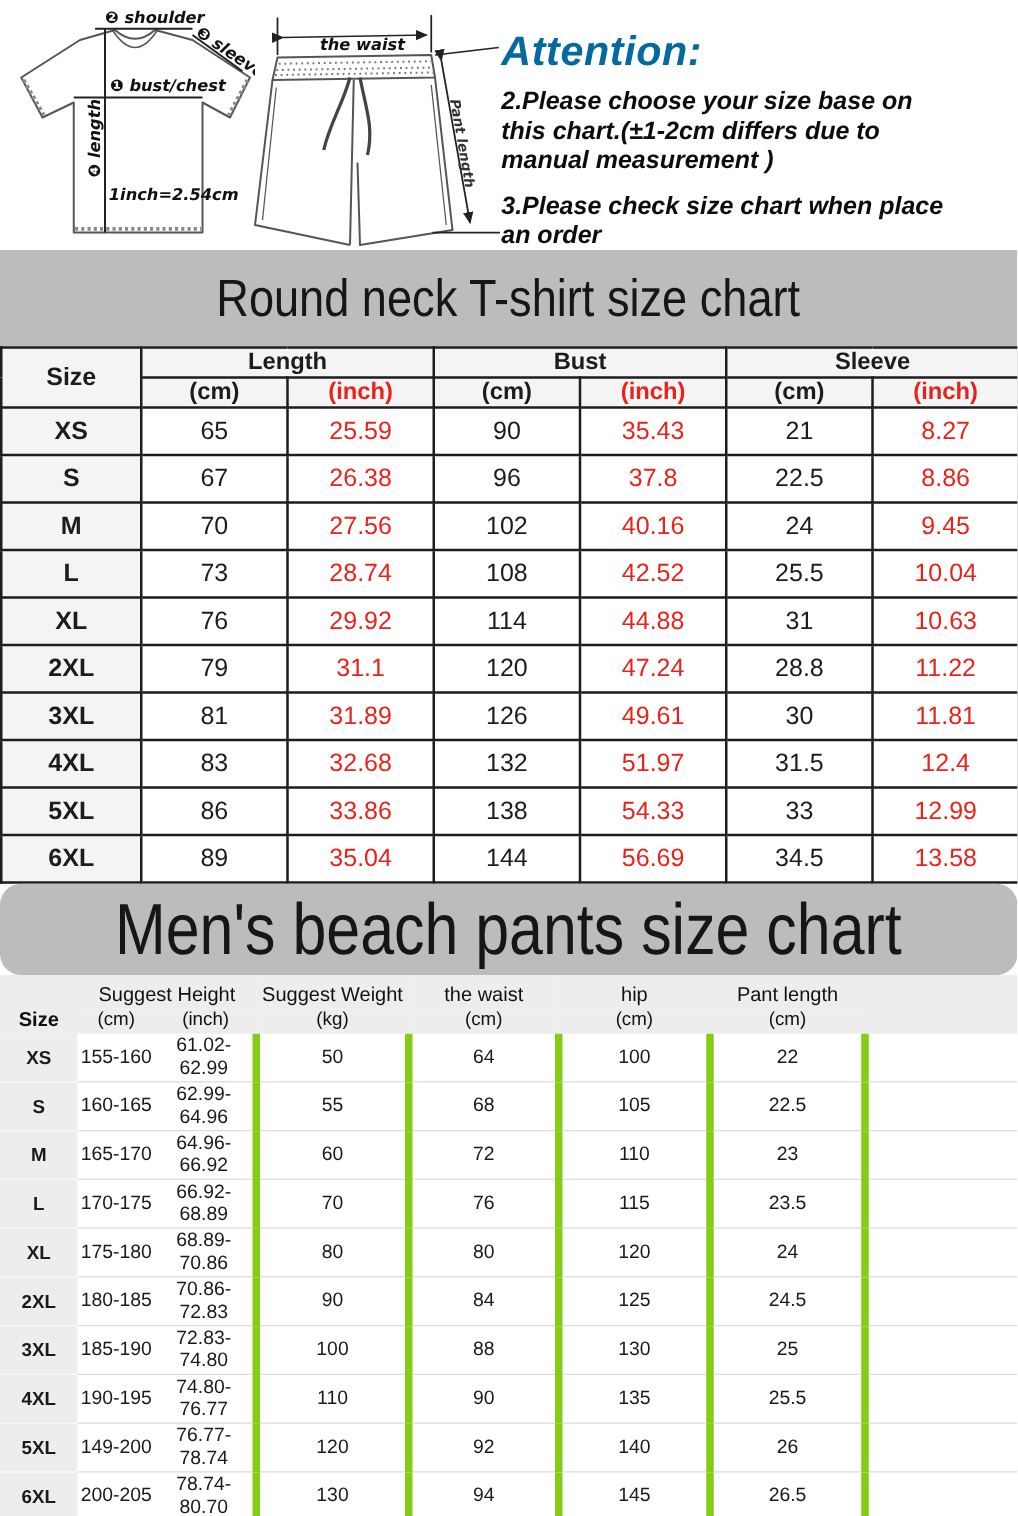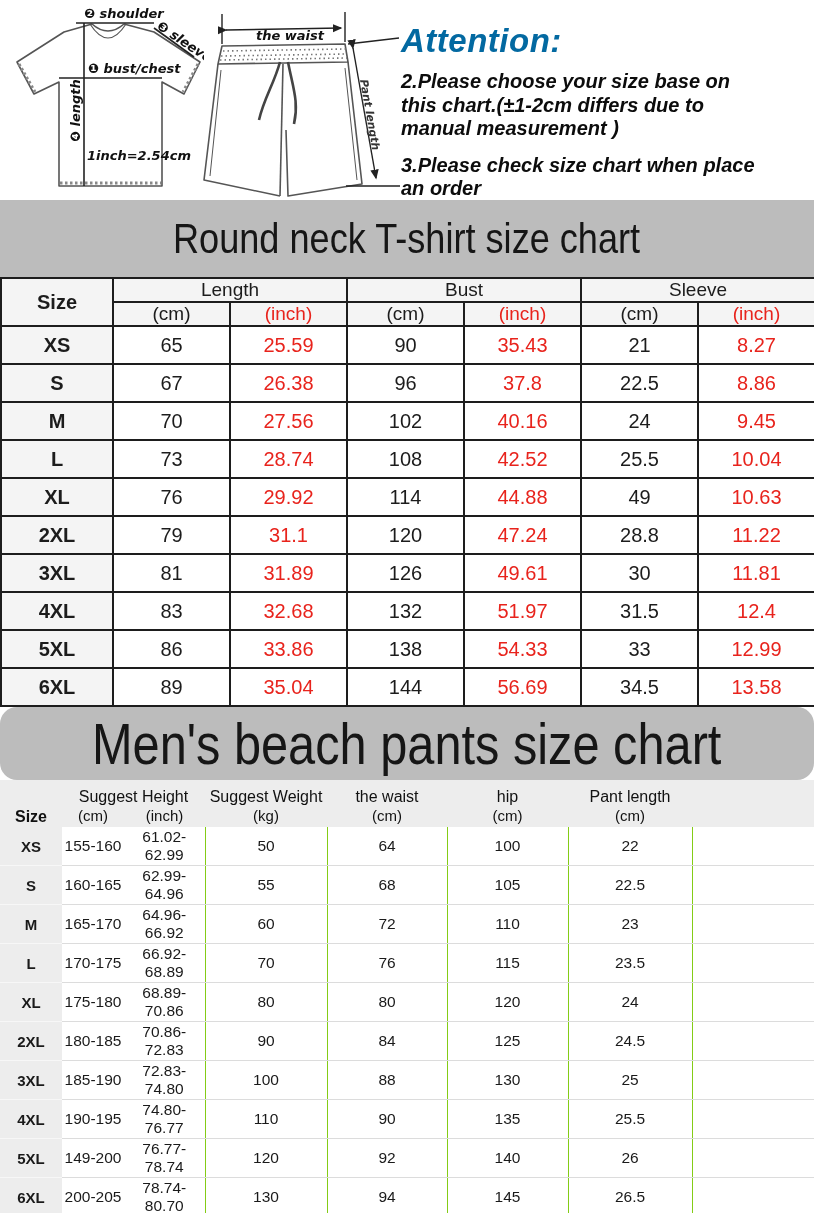"Length" .tshirt-table thead th { font-weight: normal -> bold }
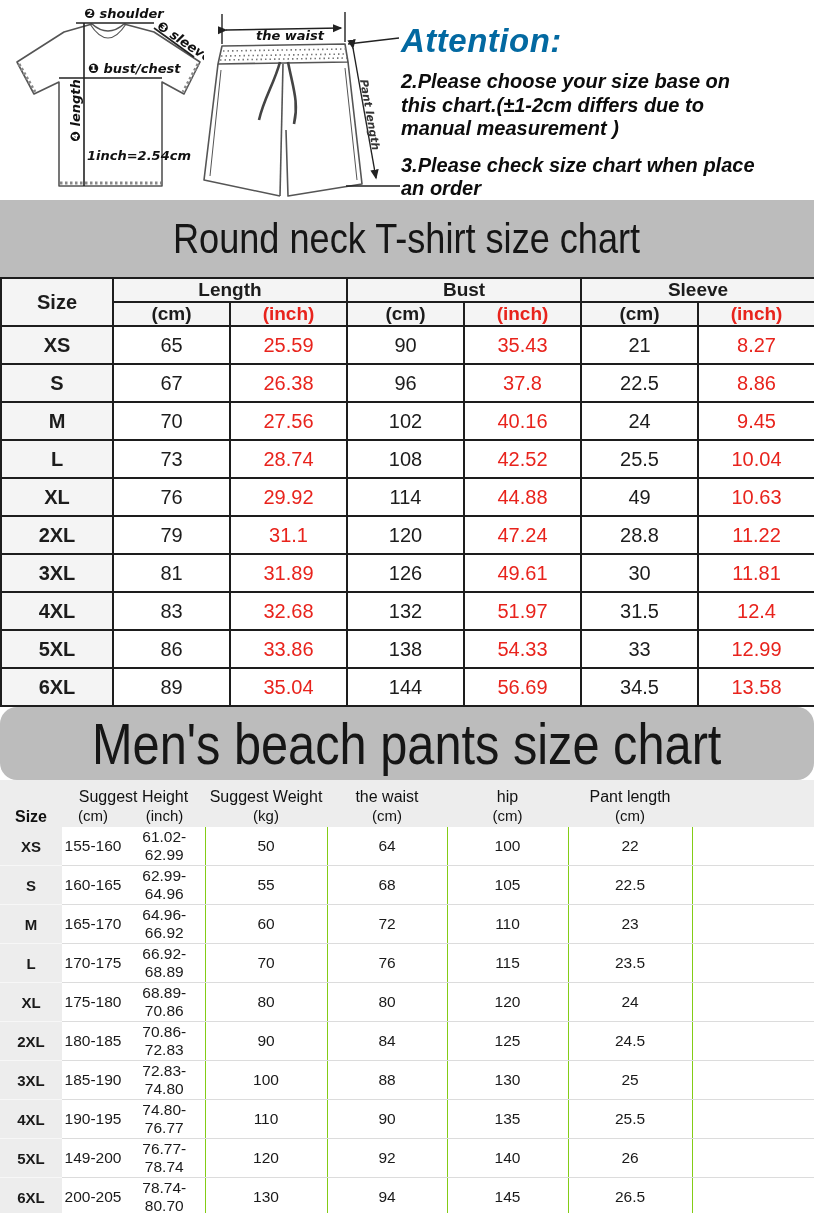"49" td.t-num { text: 49 -> 31 }
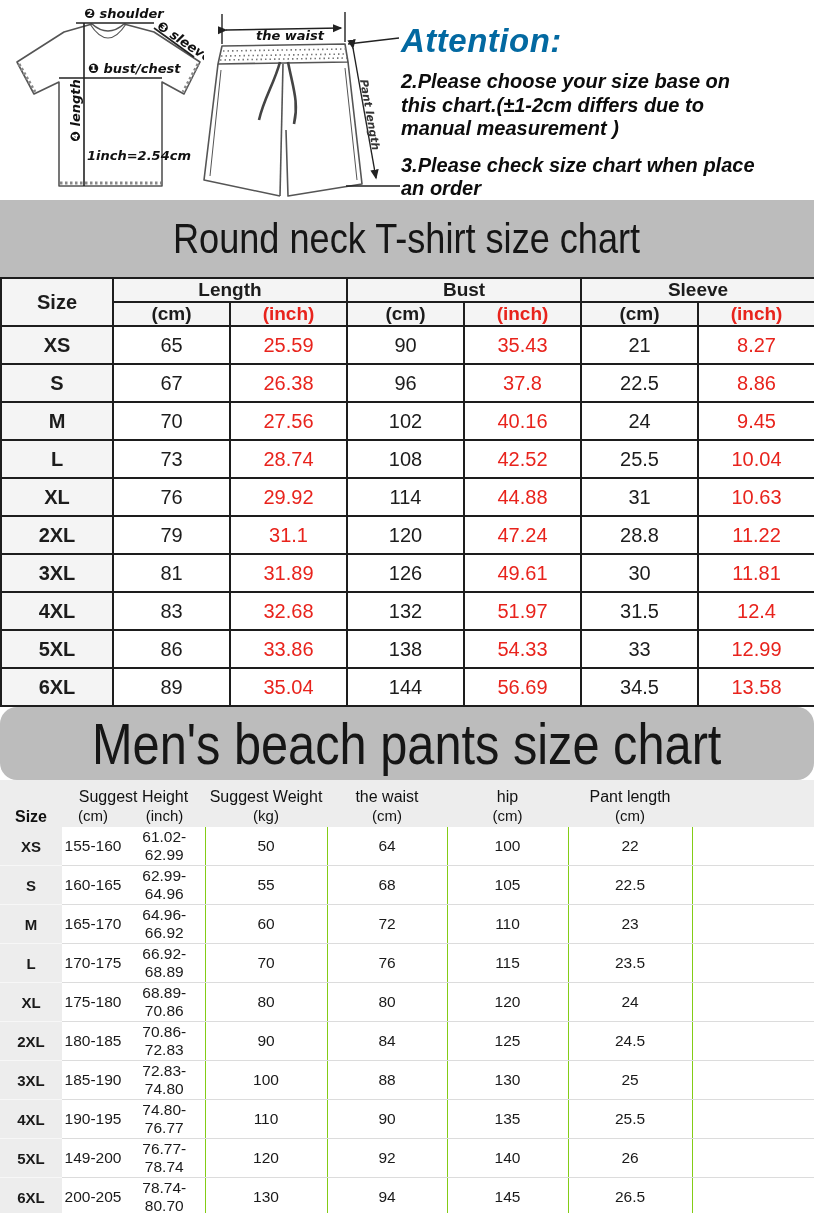"50" .p-sep { border-left: 1px solid #84cc16 -> 6px solid #84cc16 }
